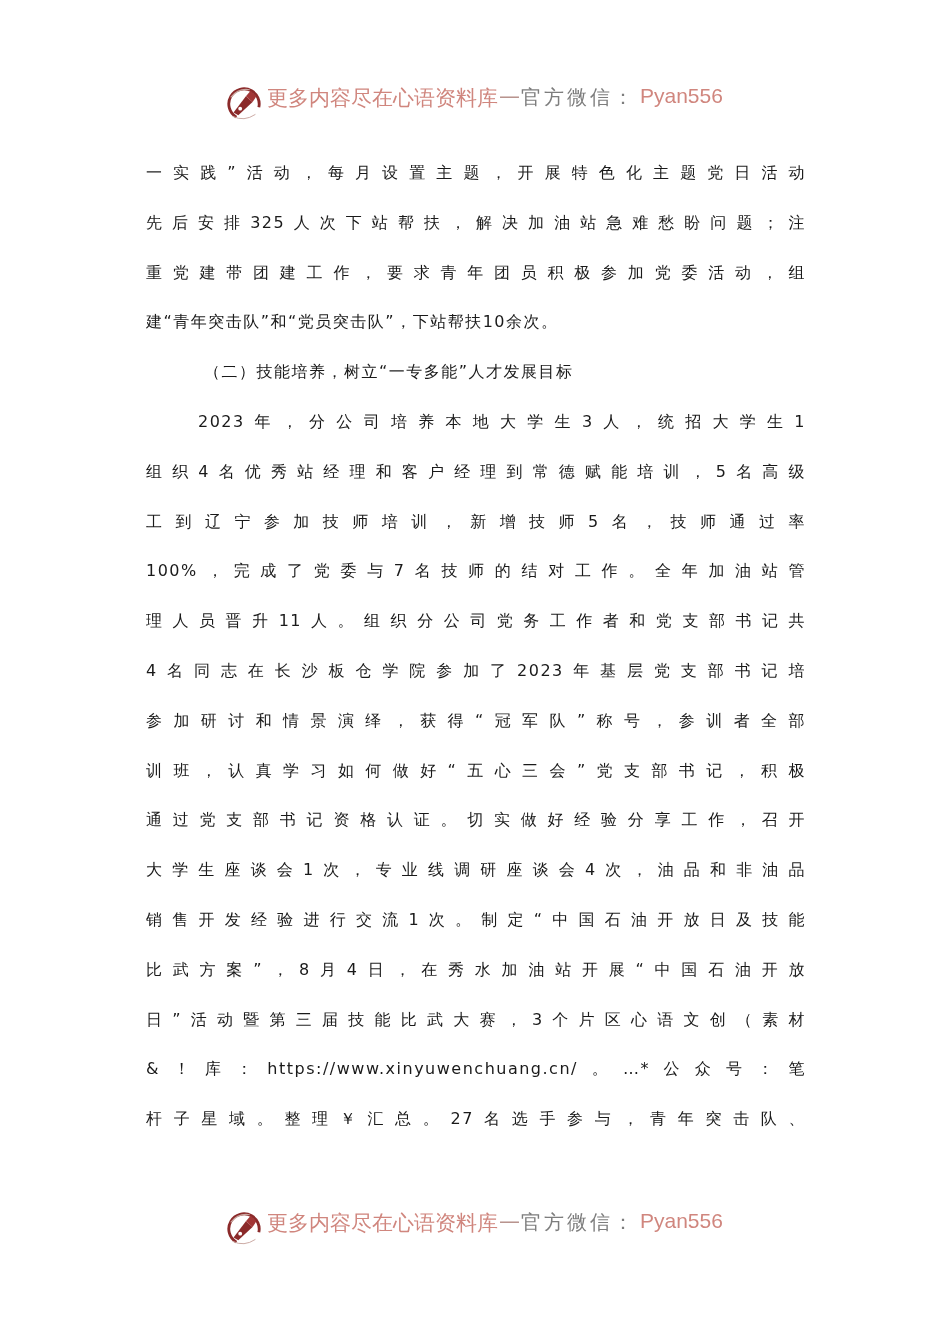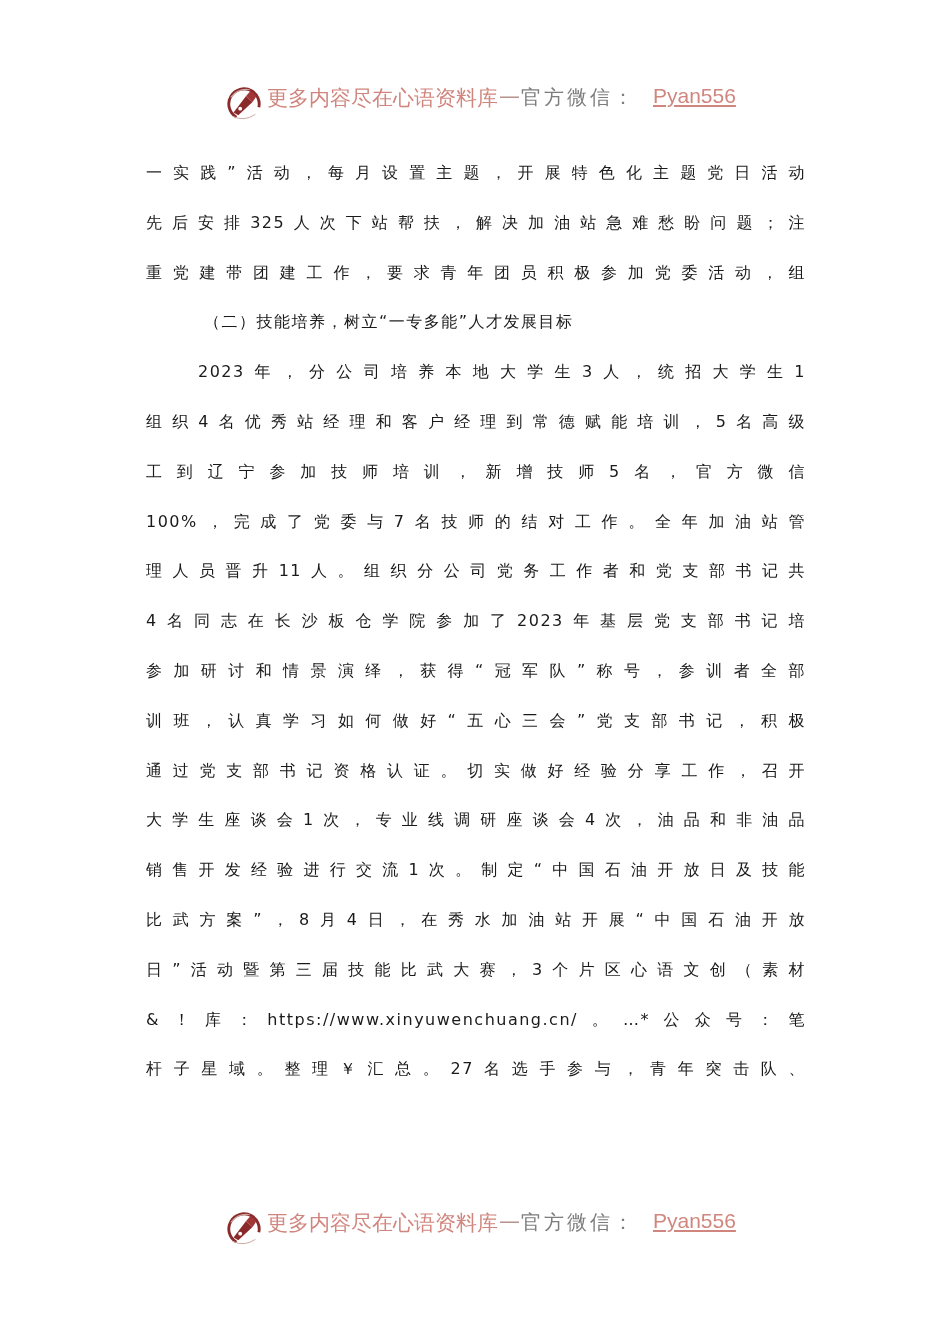"Pyan556" .banner .wechat-id { margin-left: 17px -> 4px; text-decoration: underline -> none }
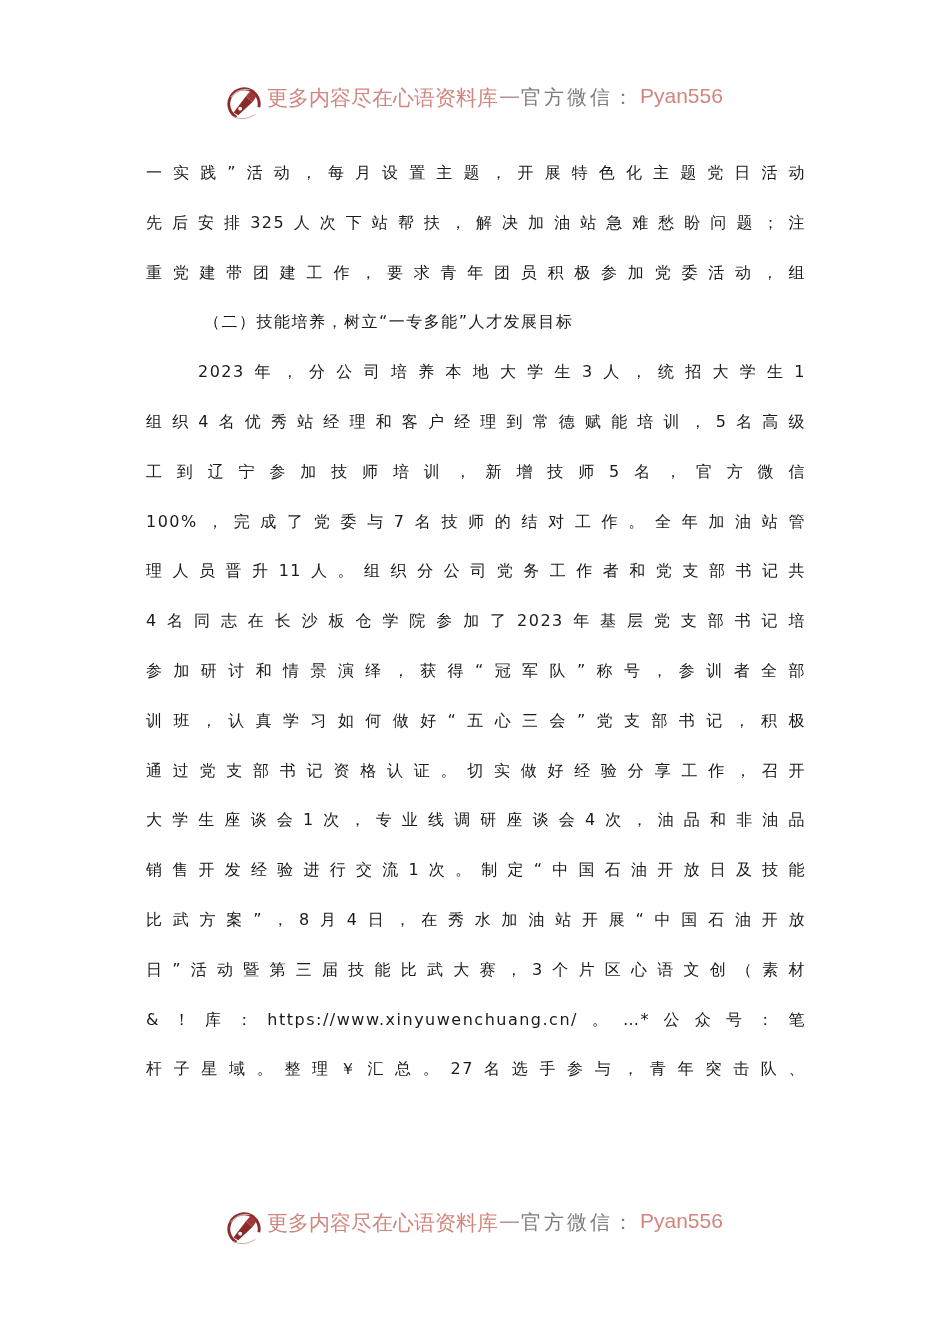"建“青年突击队”和“党员突击队”，下站帮扶10余次。" div.line { html: none -> <div>建“青年突击队”和“党员突击队”，下站帮扶10余次。</div> }
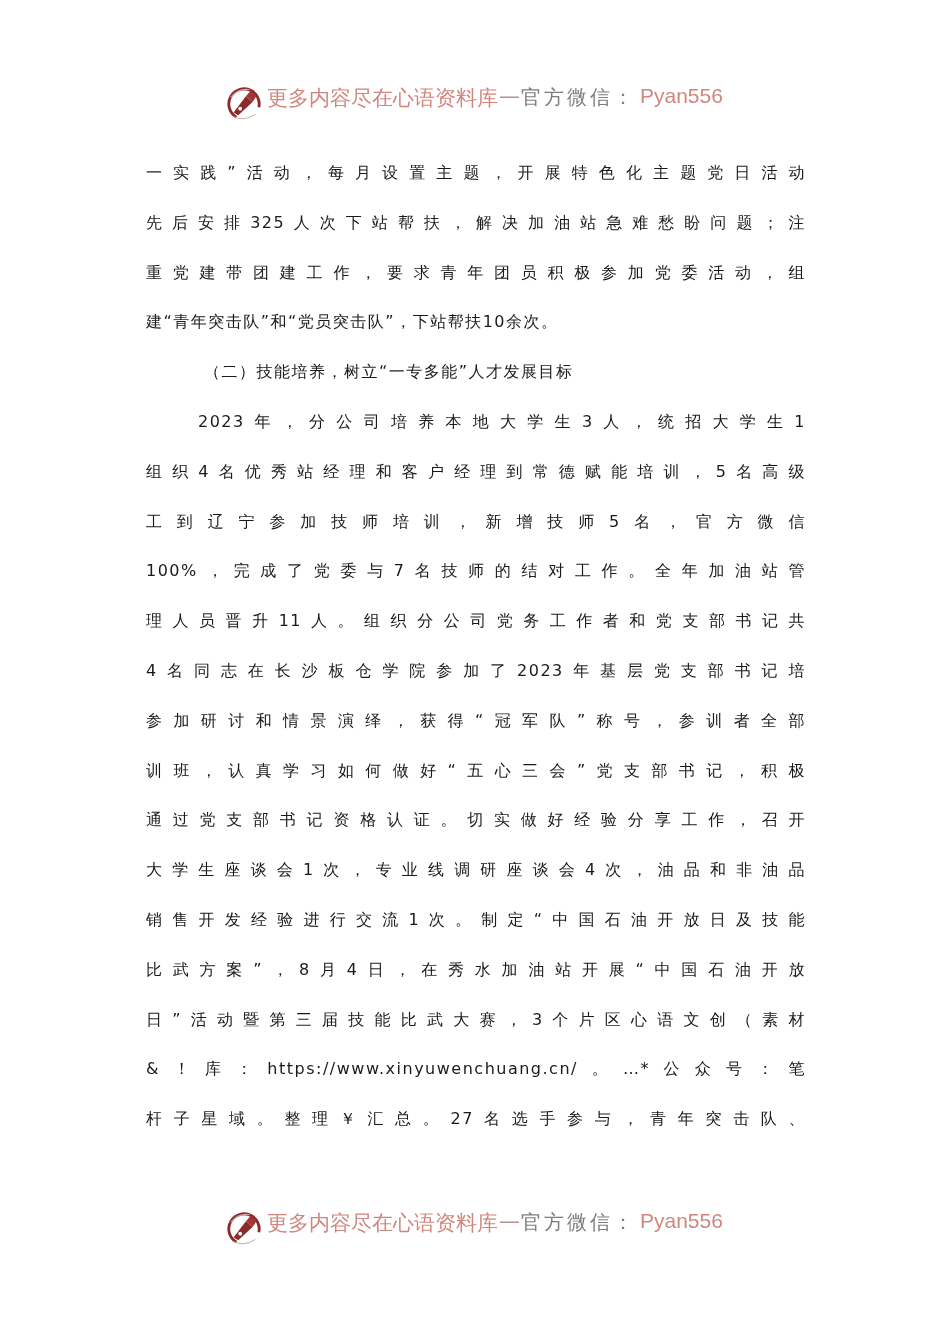"工到辽宁参加技师培训，新增技师5名，官方微信" div.line { text: 官方微信 -> 技师通过率 }
